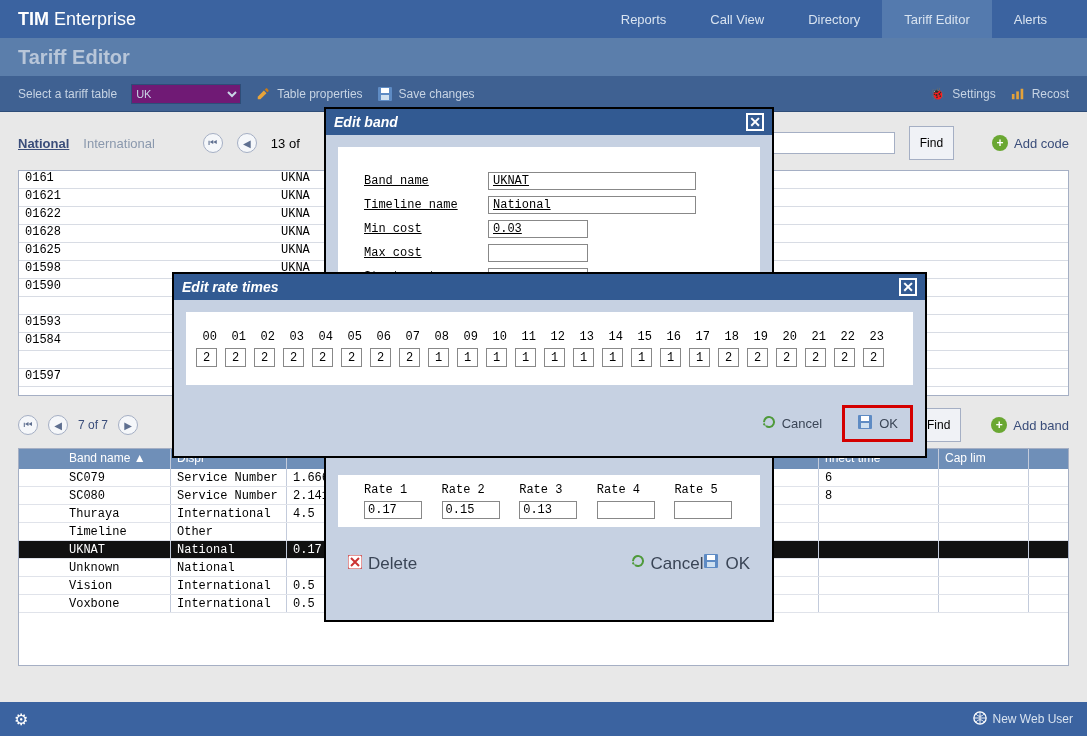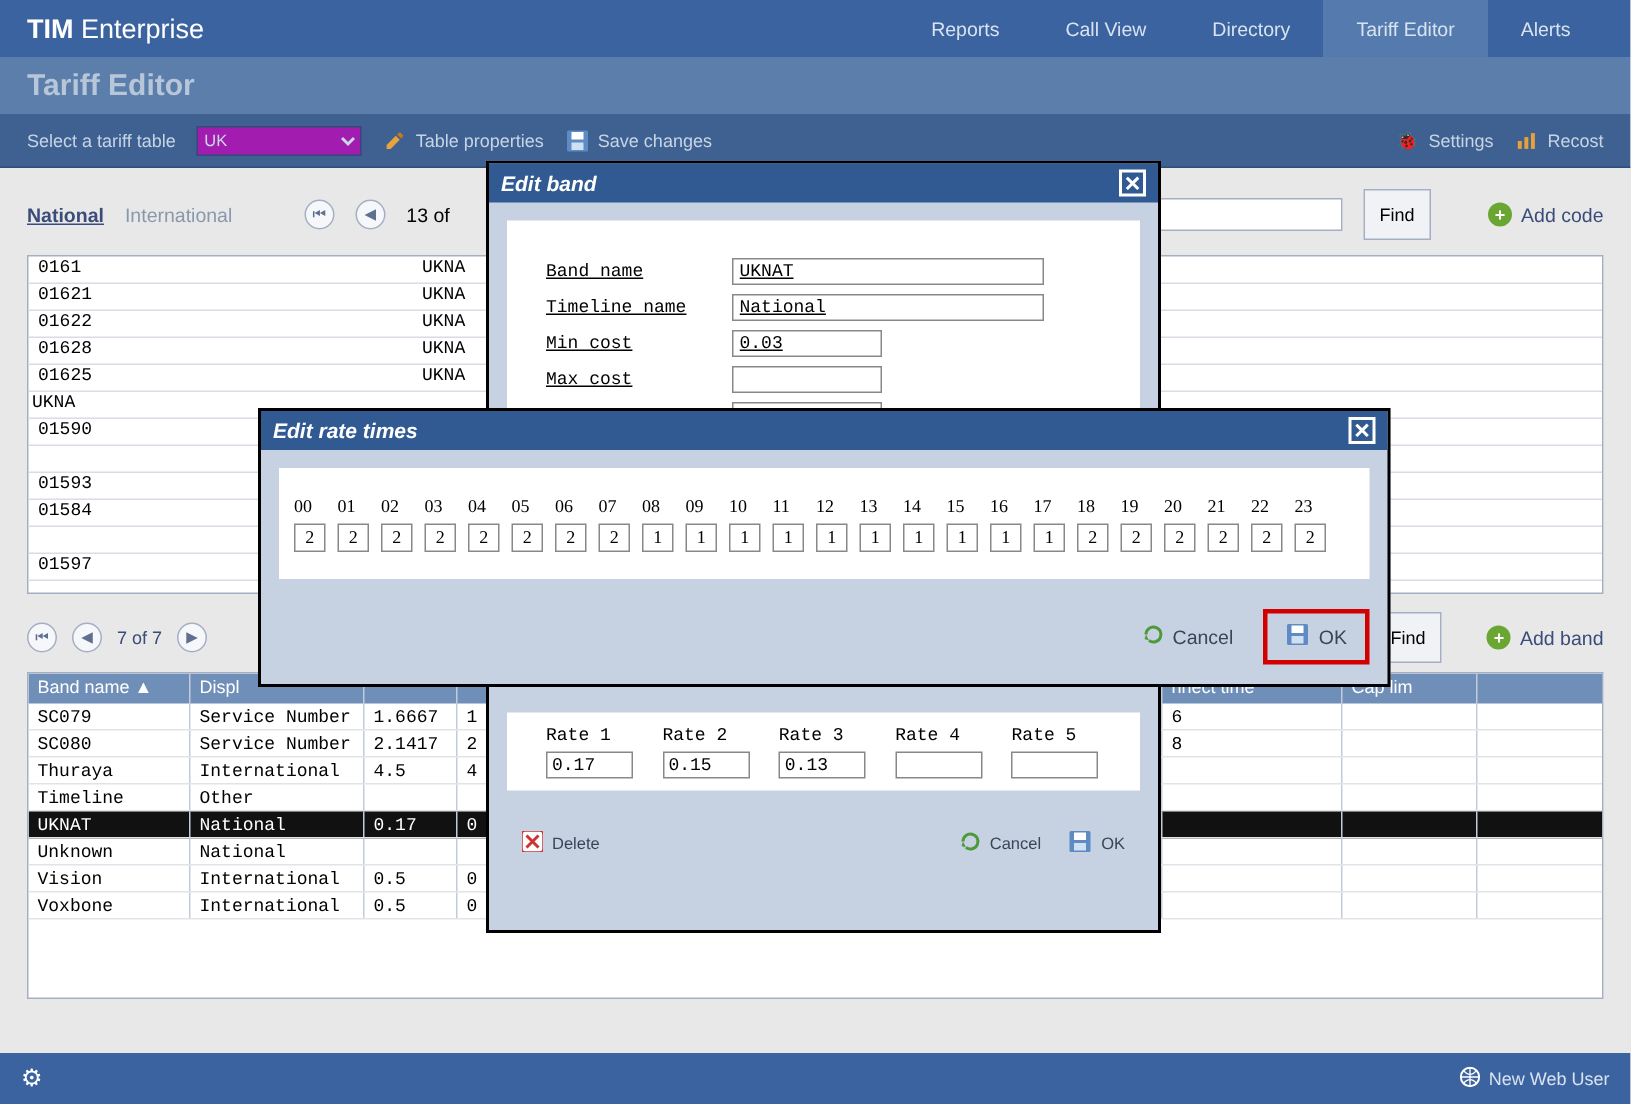"UK" .toolbar select { background: #a21caf -> #701a75 }
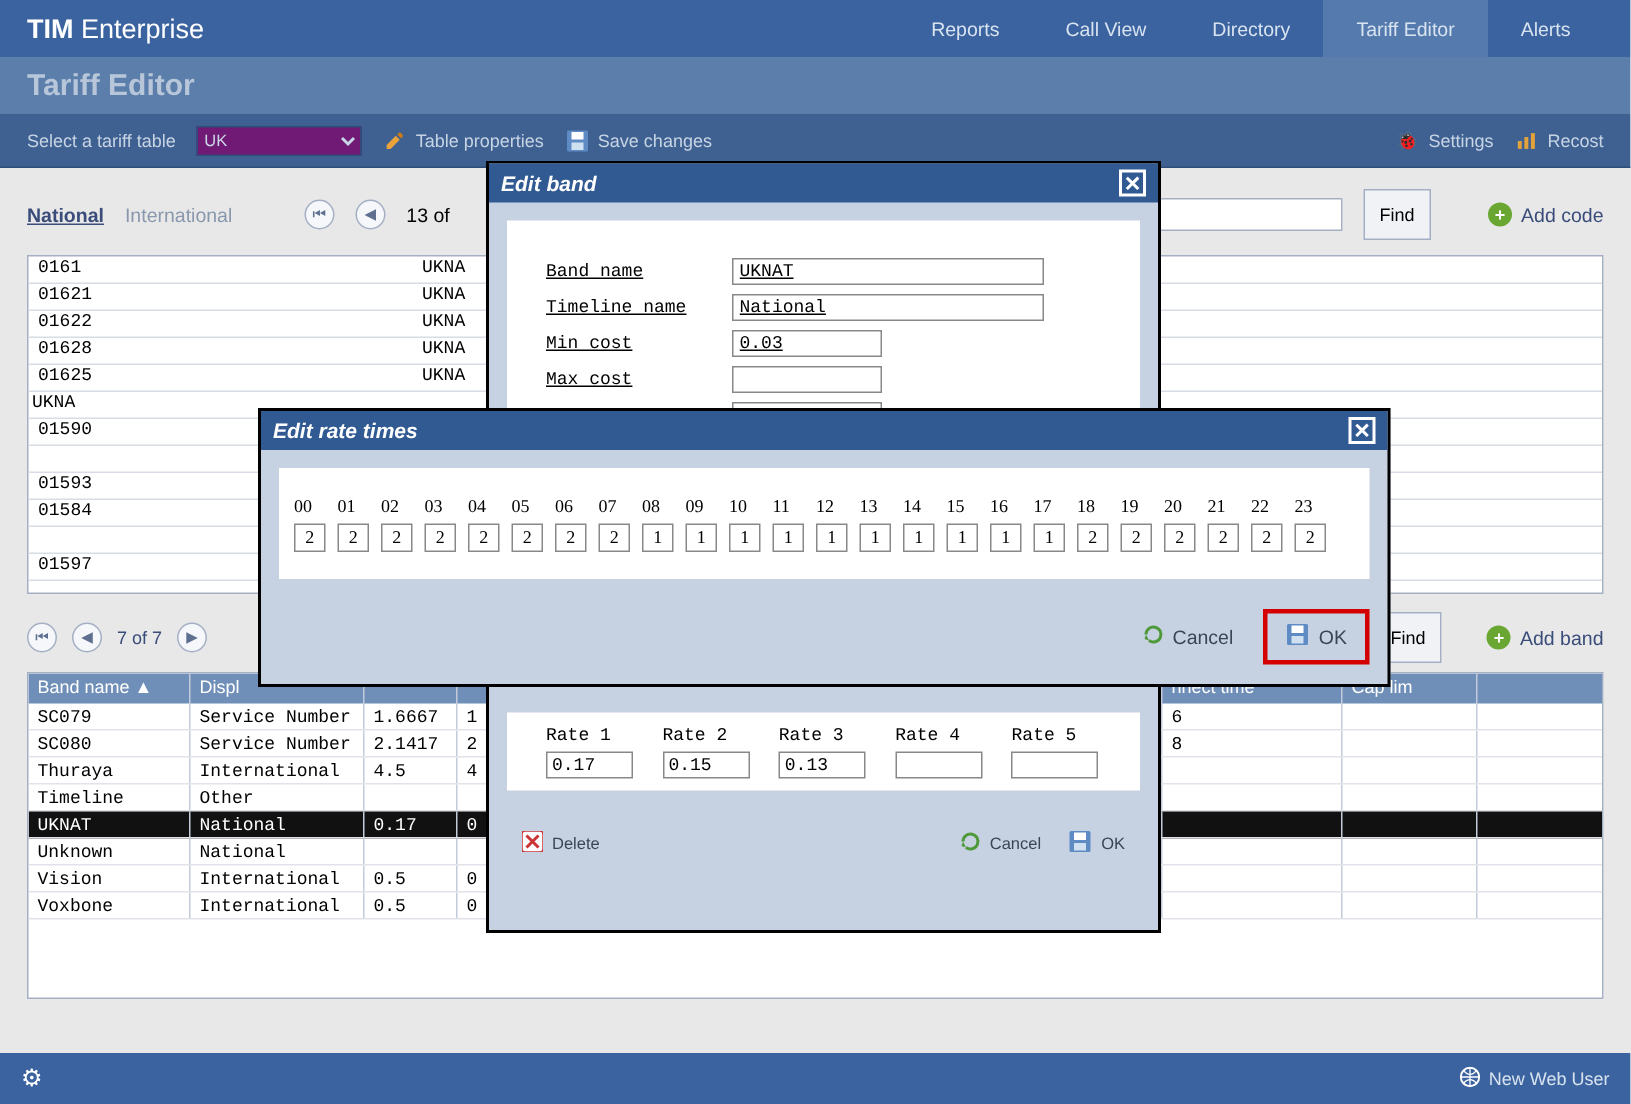"01598" div.c1 { html: none -> <div>01598</div> }
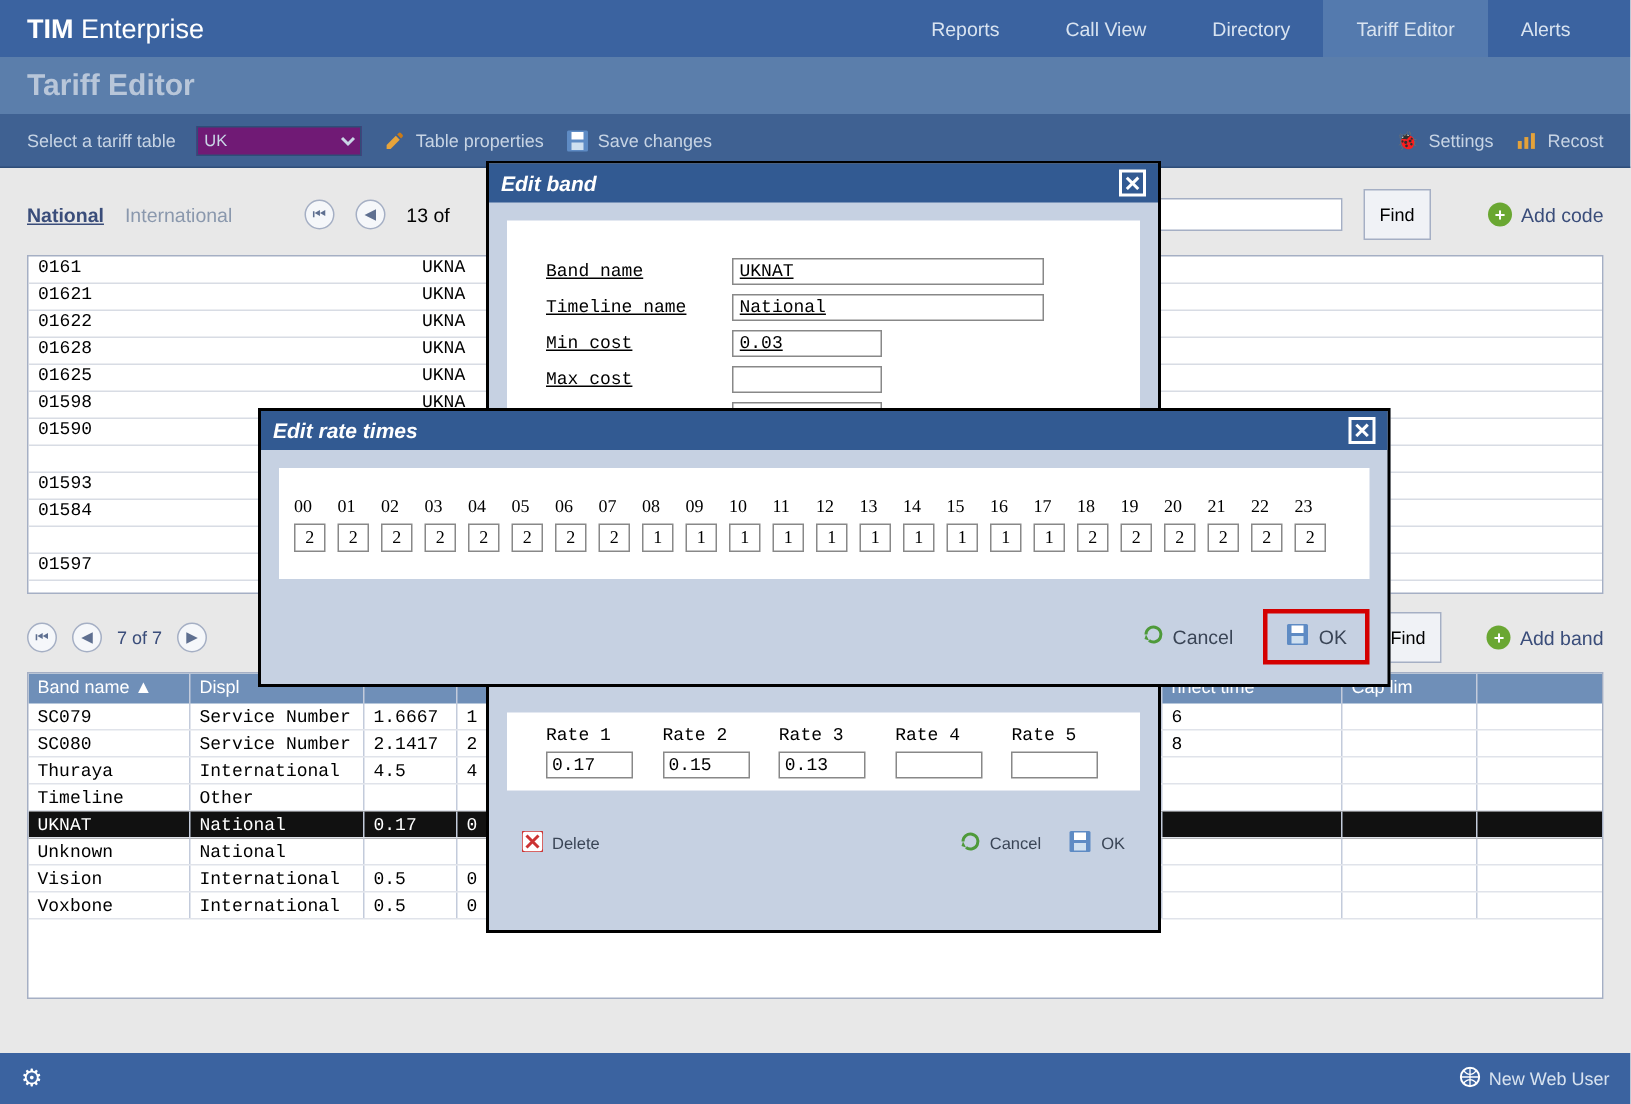"00" .rt-col { align-items: flex-start -> flex-end; font-family: Liberation Serif, serif -> none }
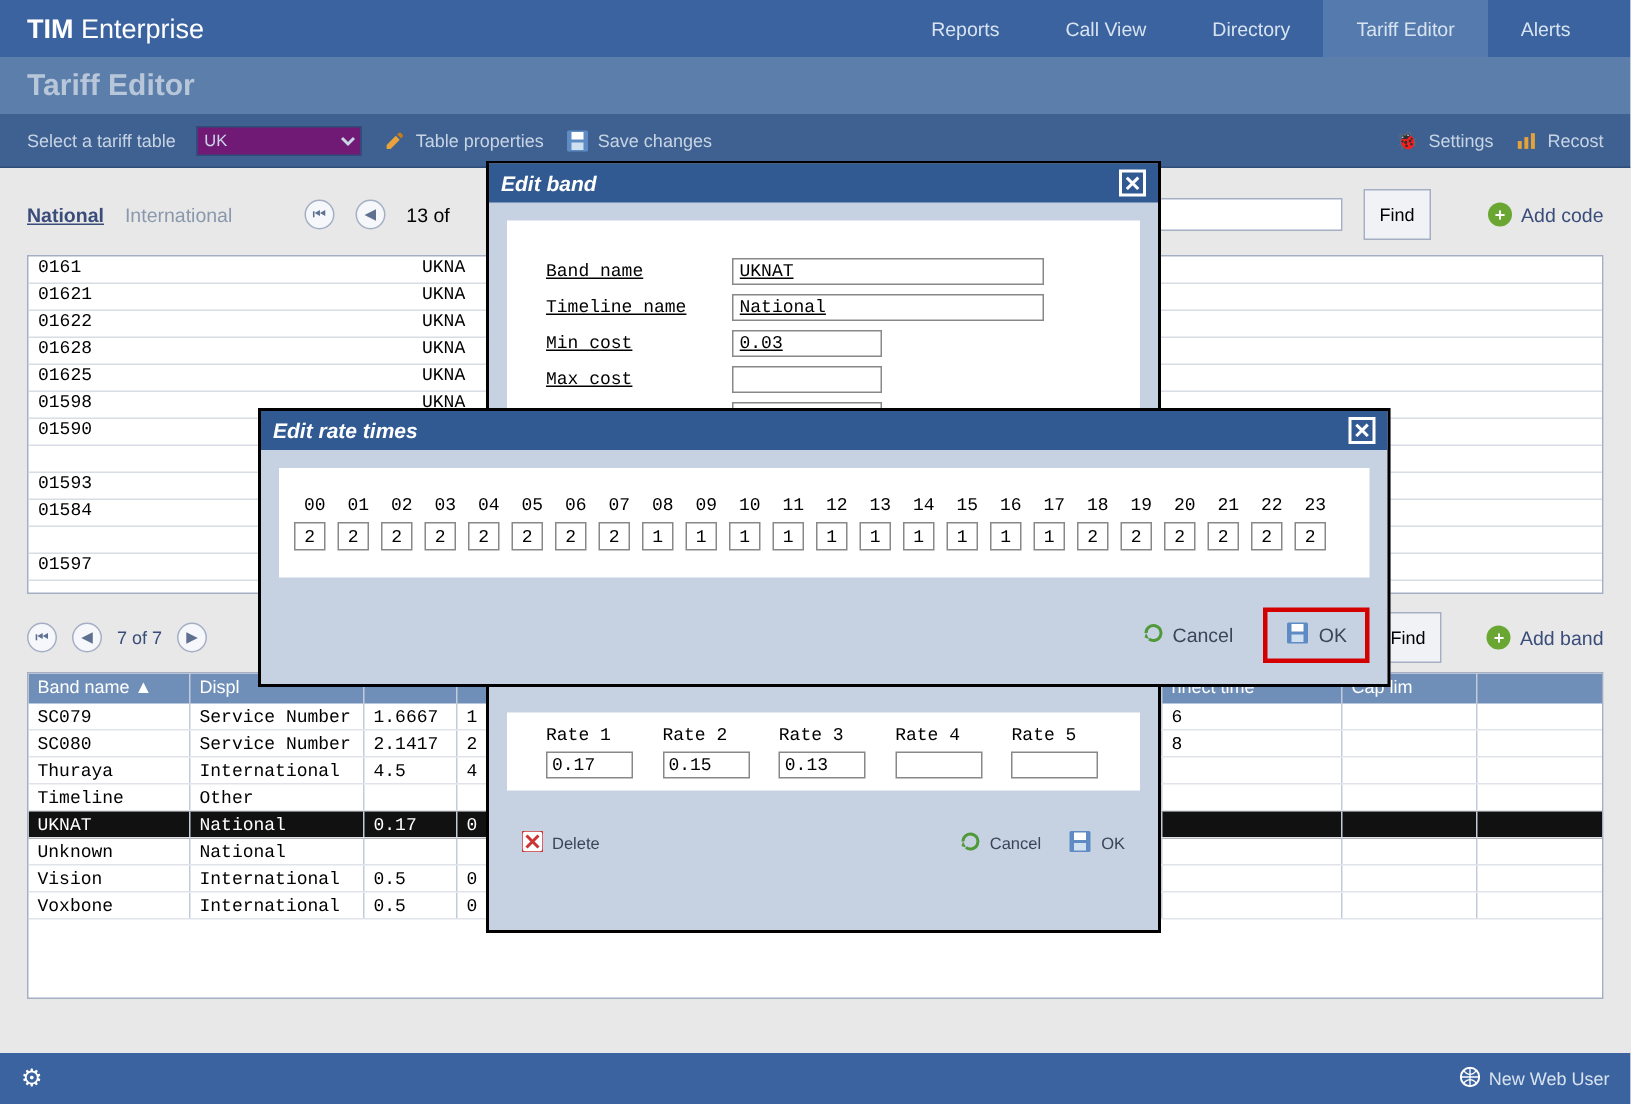"Band name ▲" .col-bn { margin-left: none -> 44px }
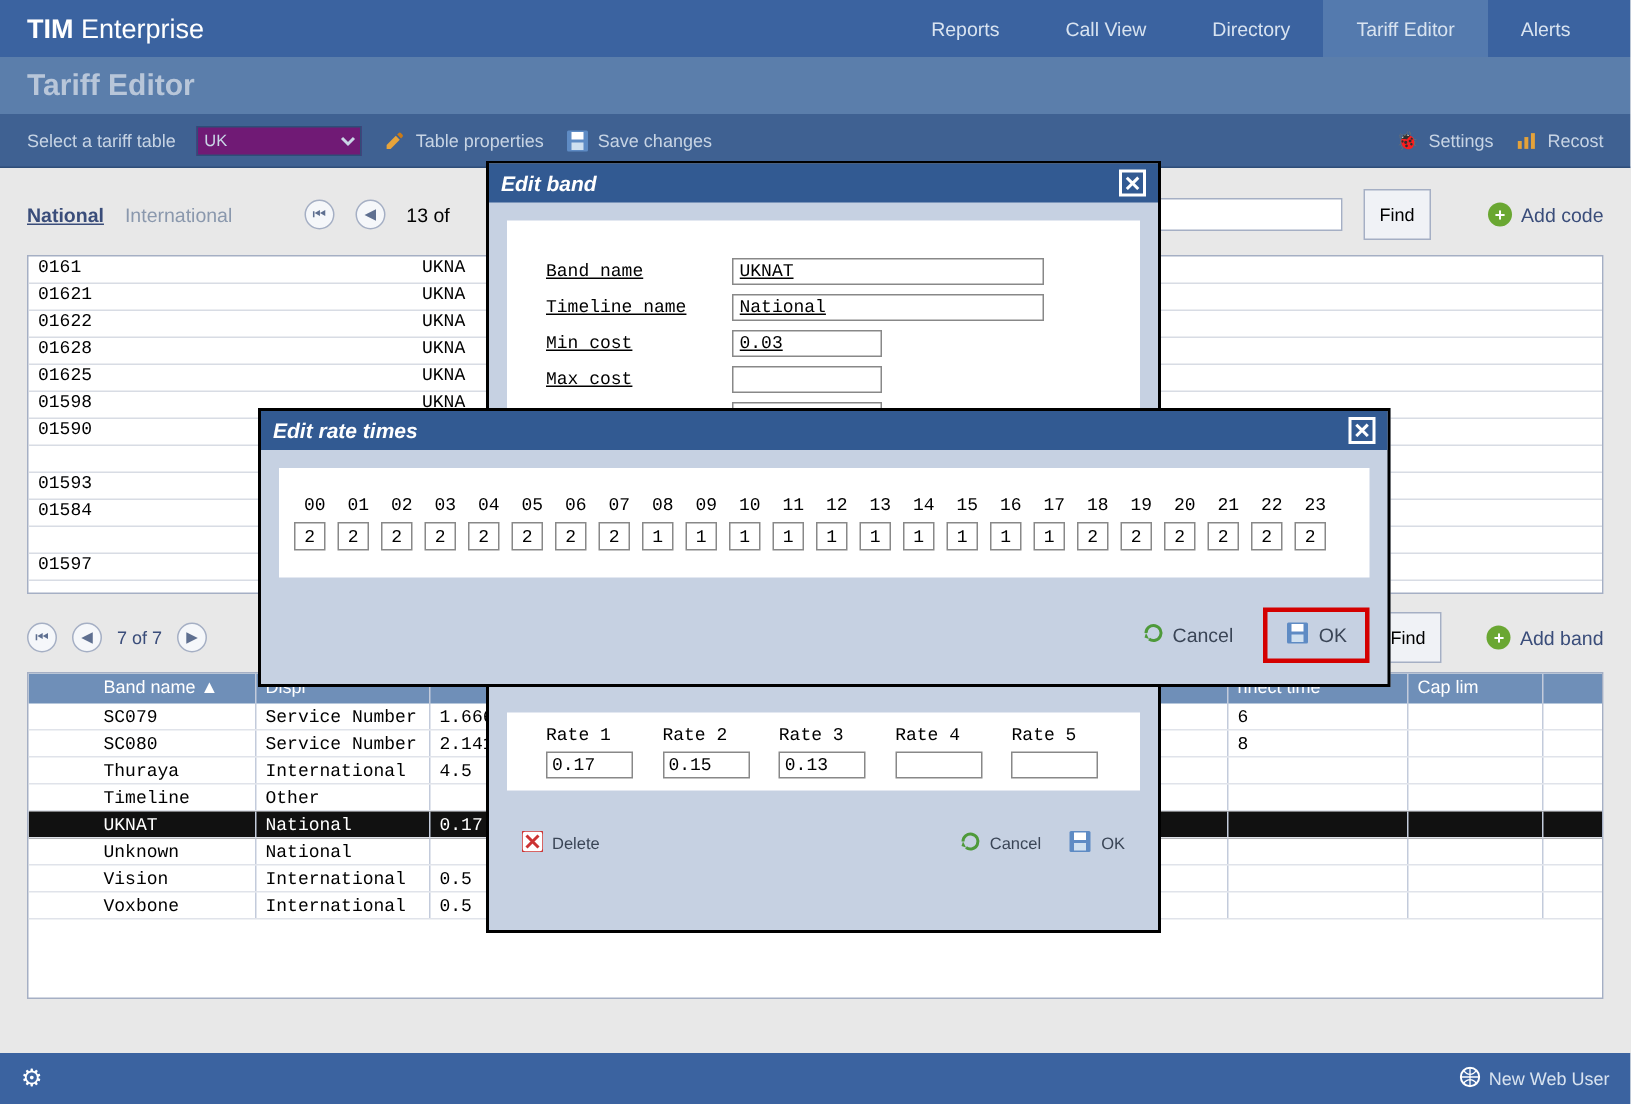"Delete" .eb-buttons { font-size: 11px -> 17px; gap: 18px -> none }
